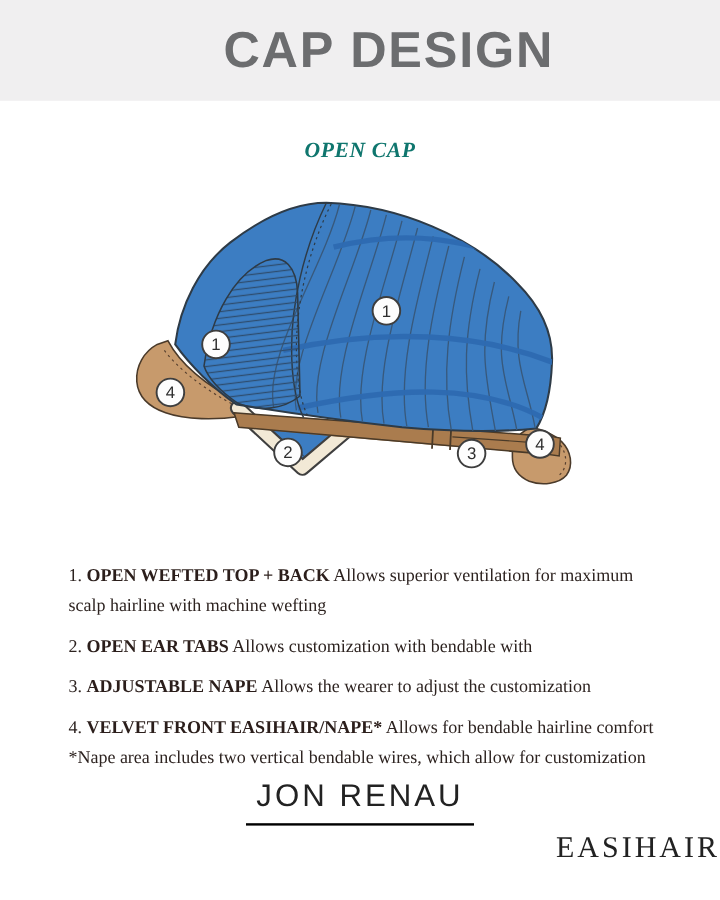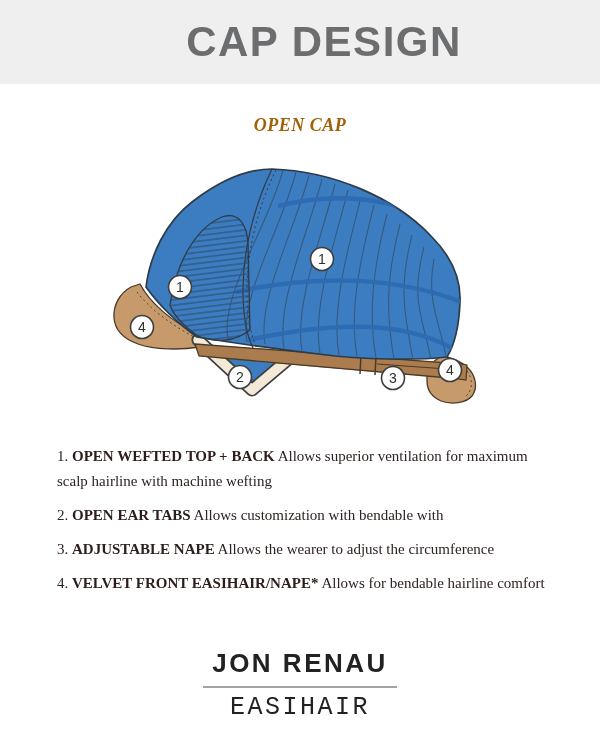"OPEN CAP" .cap-title { color: #a16207 -> #0f766e }
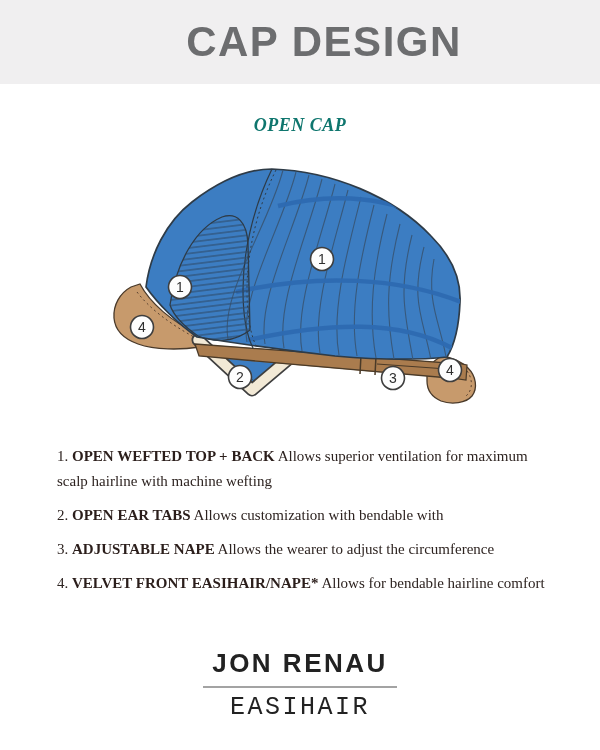"1. OPEN WEFTED TOP +" .features { top: 444px -> 468px }
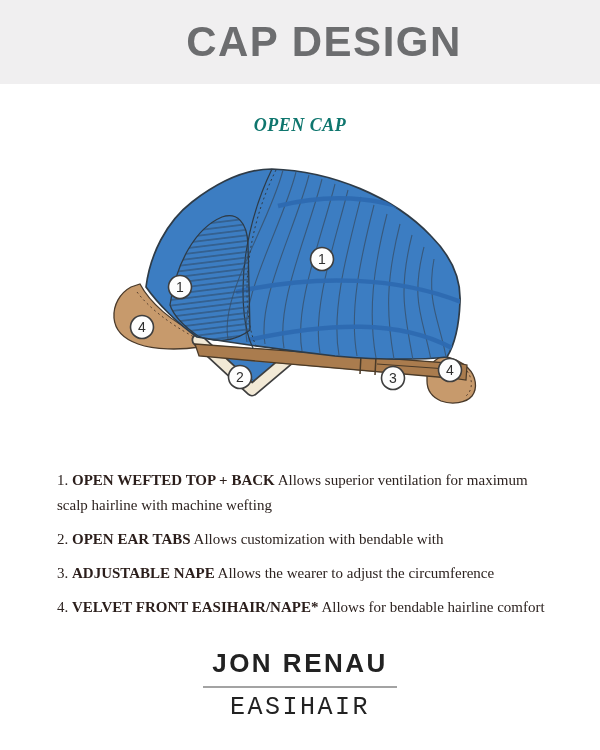"Allows the wearer to adjust" span { text: circumference -> customization }
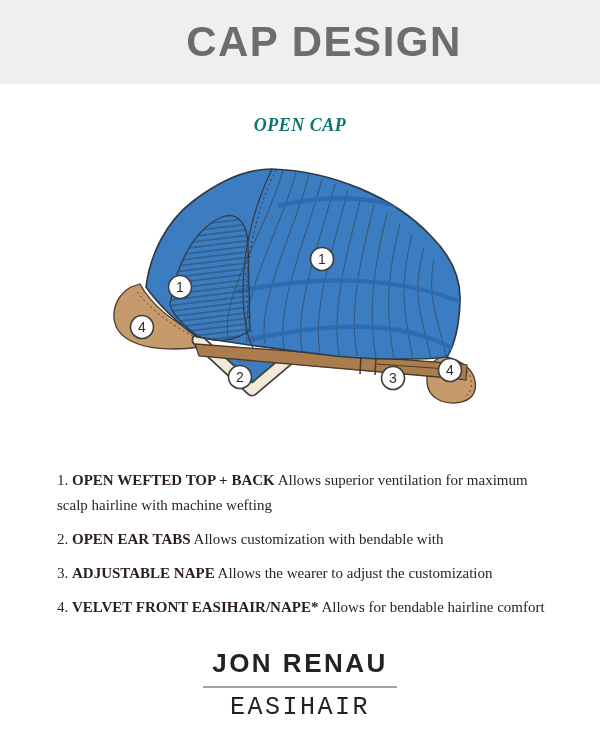"*Nape area includes two vertical" p { html: none -> <p>*Nape area includes two vertical bendable wires, which allow for customization</p> }
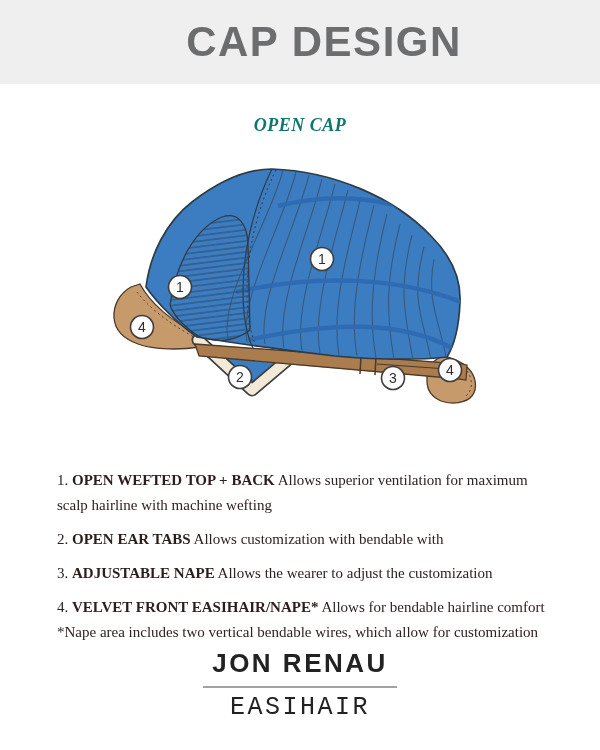"JON RENAU" .brand-top { border-bottom: 2px solid #a3a3a3 -> 2px solid #000000; font-weight: bold -> none }
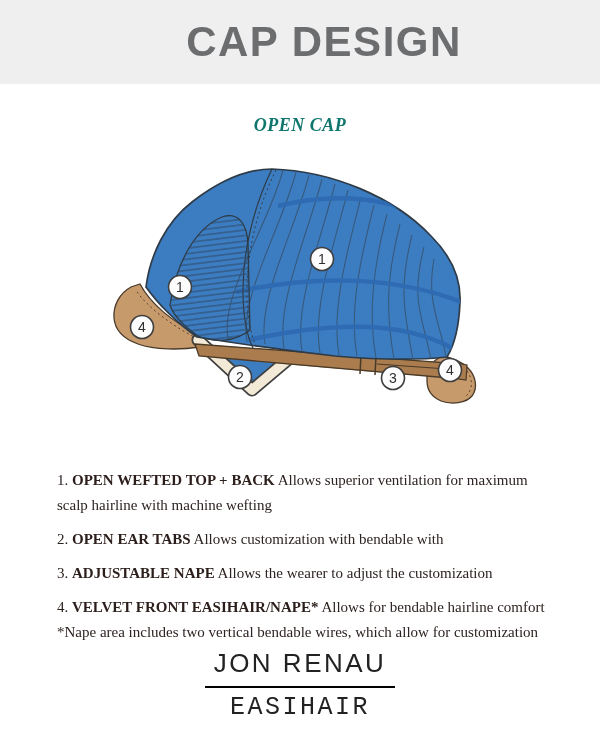"EASIHAIR" .brand-bottom { font-family: Liberation Mono, monospace -> Liberation Serif, serif; text-align: none -> right }
